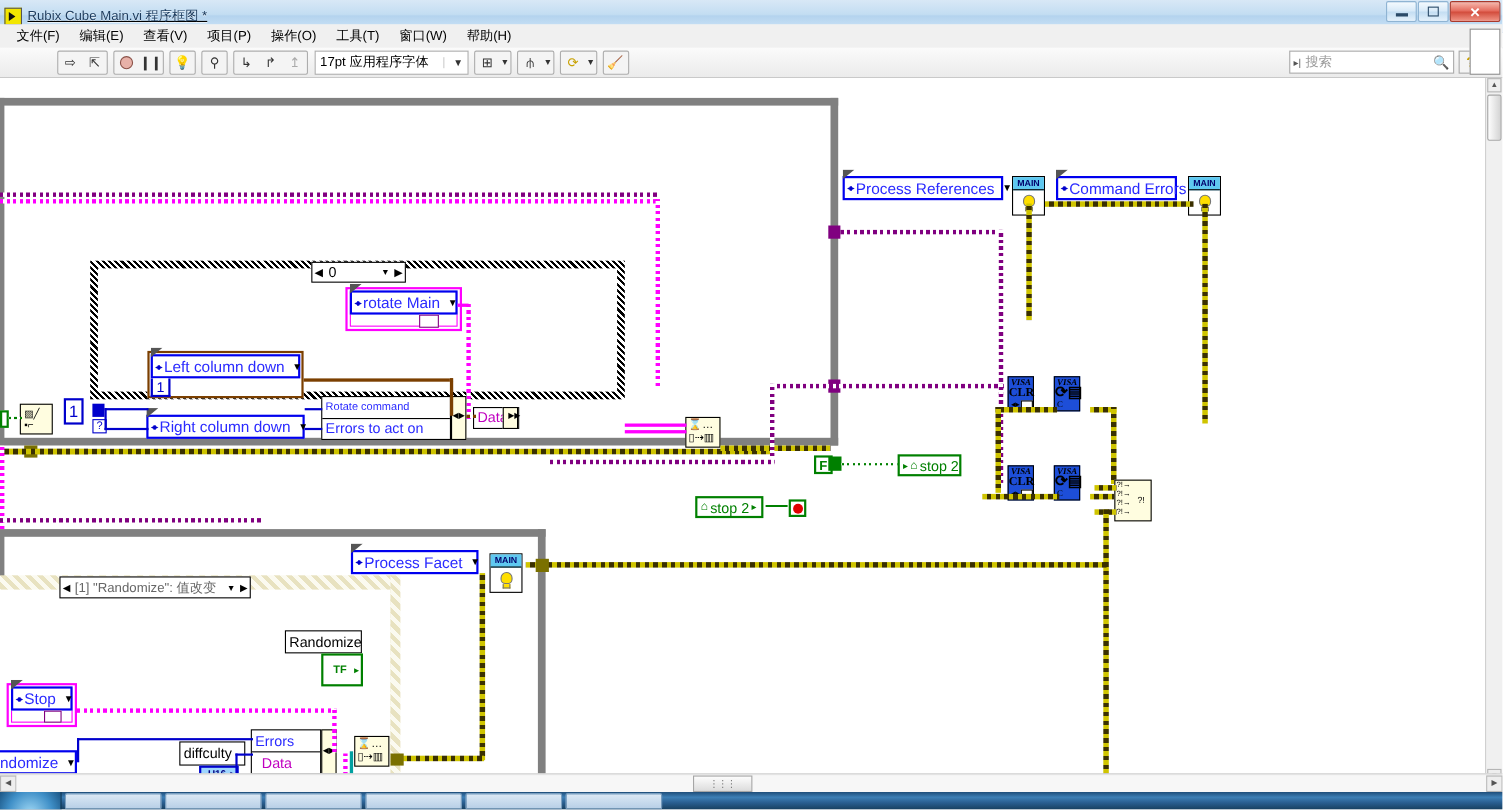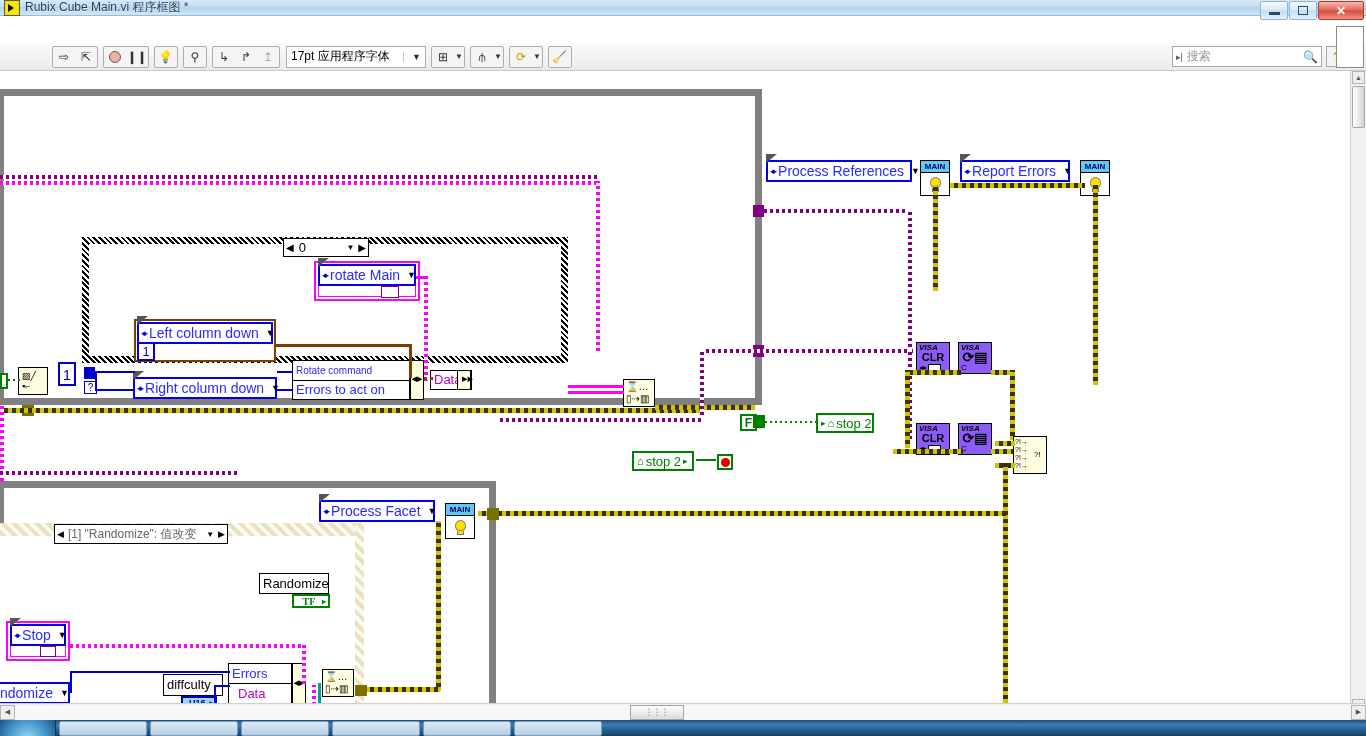"Rubix Cube Main.vi 程序框图 *" .titlebar { height: 16px -> 30px; text-decoration: none -> underline }
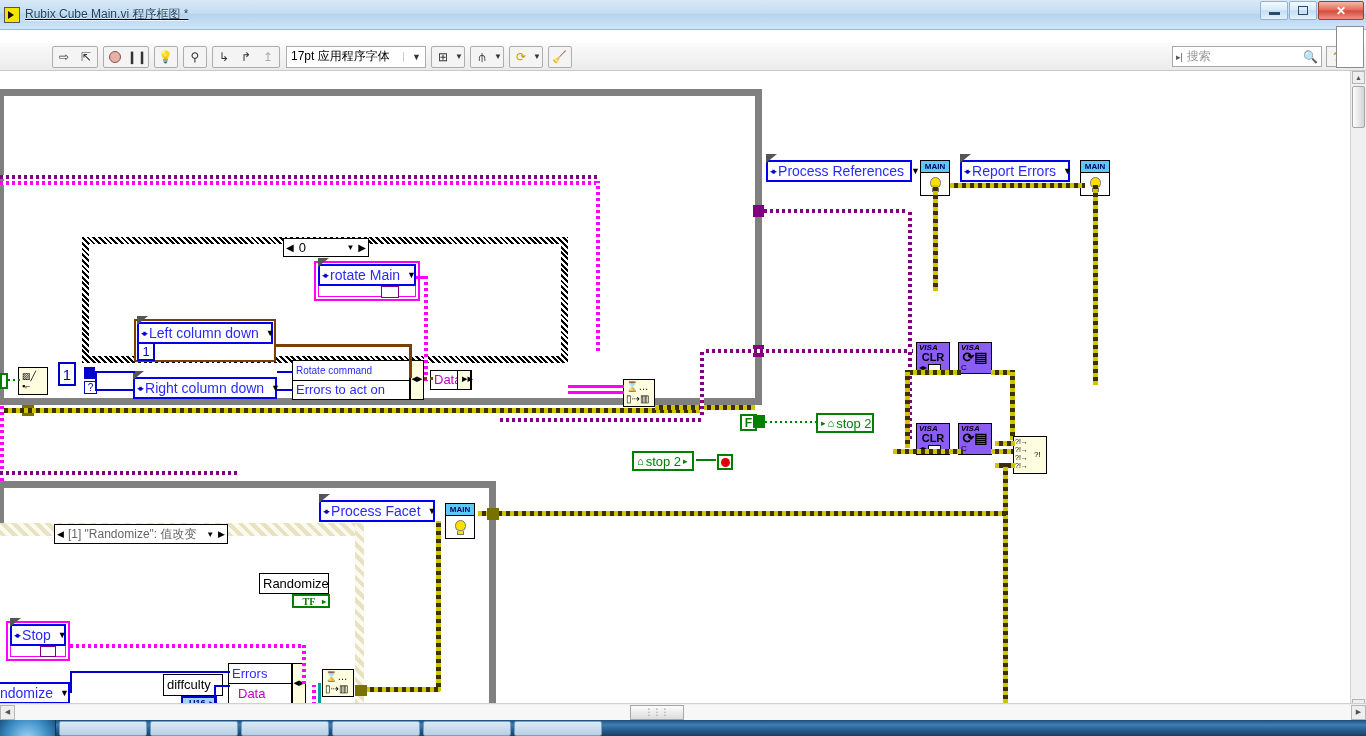"文件(F)" div.menubar { html: none -> <div> <div>文件(F)</div> <div>编辑(E)</div> <div>查看(V)</div> <div>项目(P)</div> <div>操作(O)</div> <div>工具(T)</div> <div>窗口(W)</div> <div>帮助(H)</div> </div> }
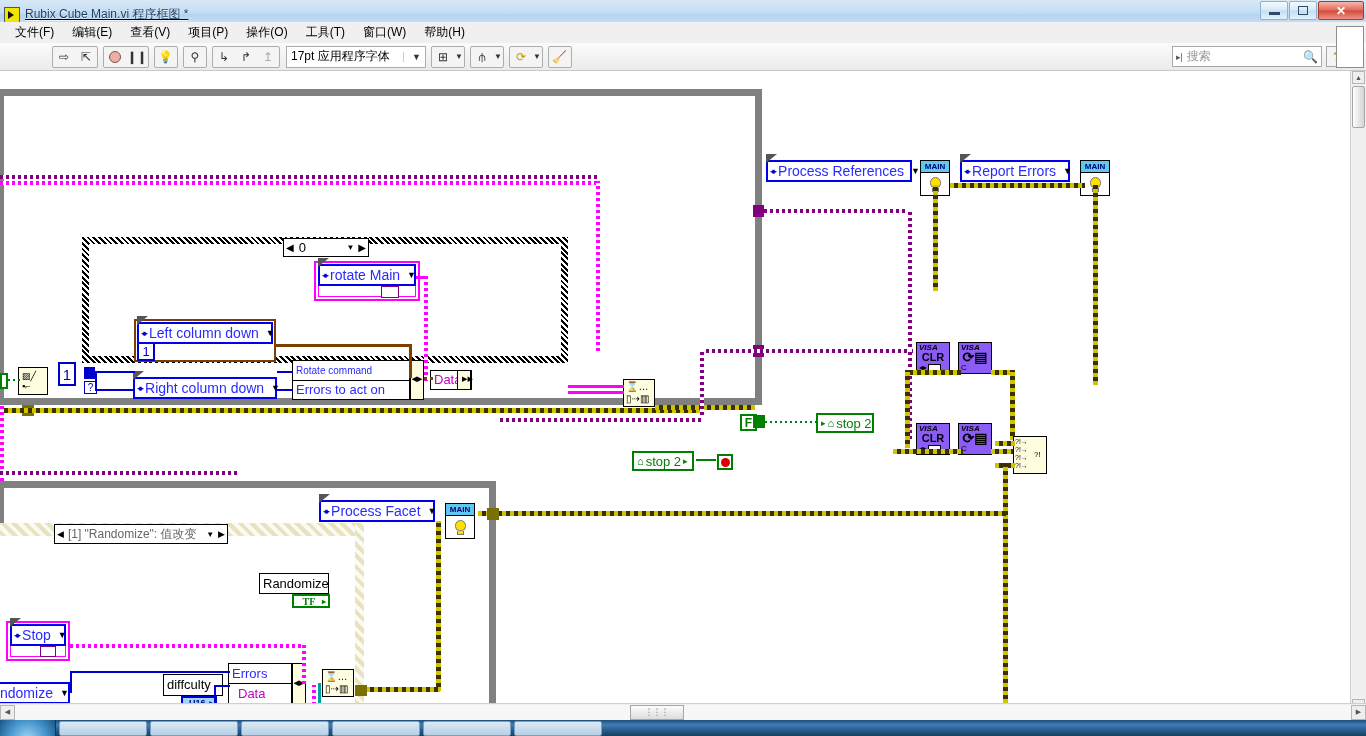"Report Errors" span { text: Report -> Command }
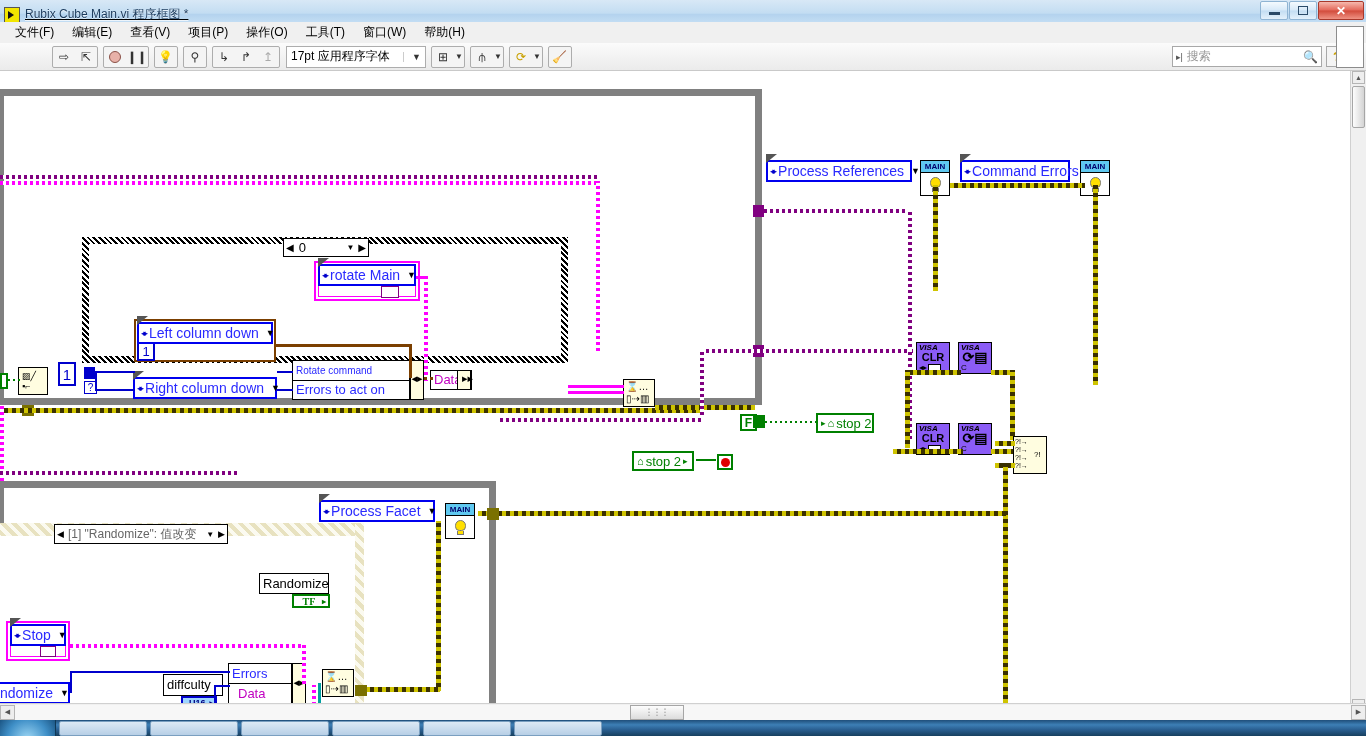"VISA" .visanode { background: #8b5cf6 -> #1d4ed8; font-family: Liberation Sans, sans-serif -> Liberation Serif, serif; width: 34px -> 24px }
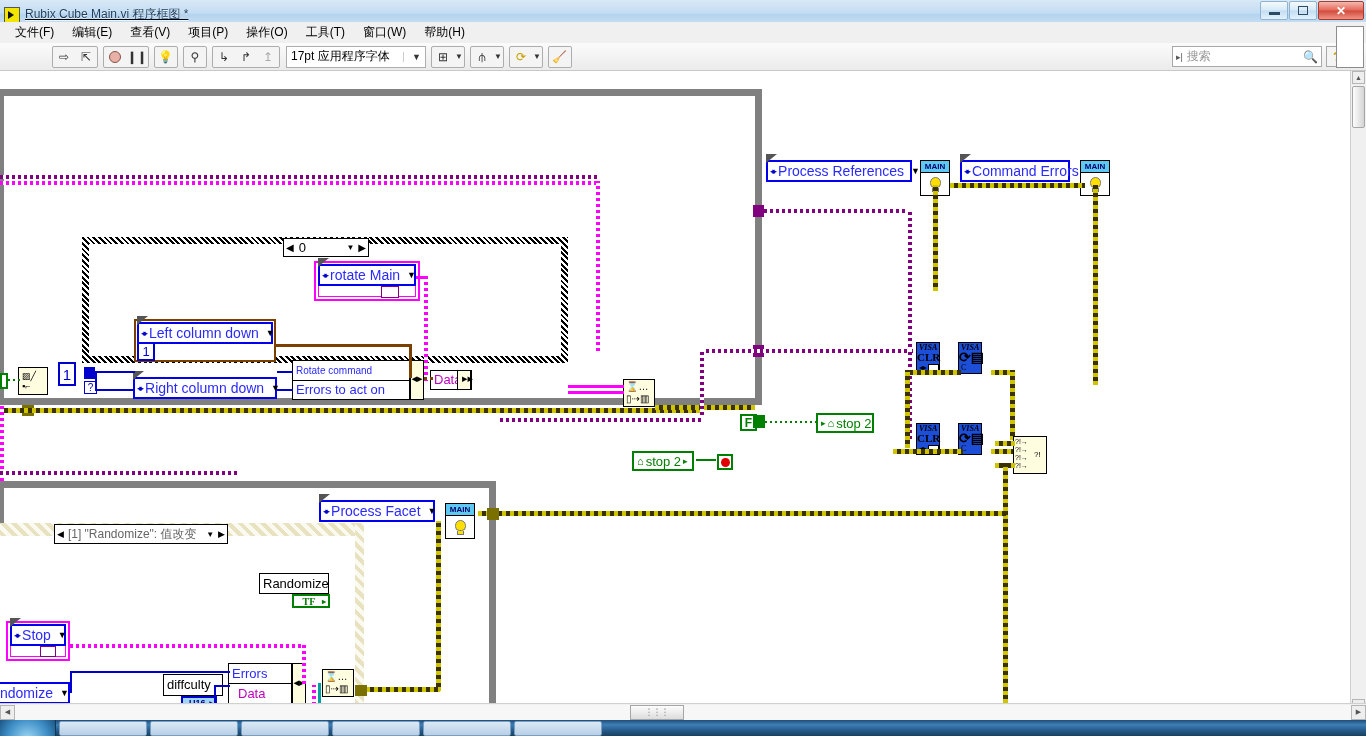"TF" div.greenterm { font-family: Liberation Serif, serif -> none; height: 14px -> 30px }
